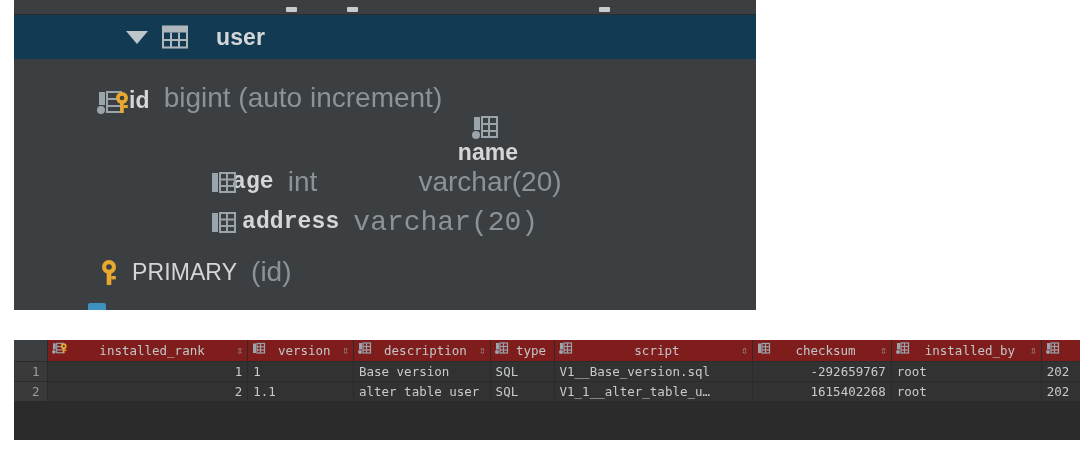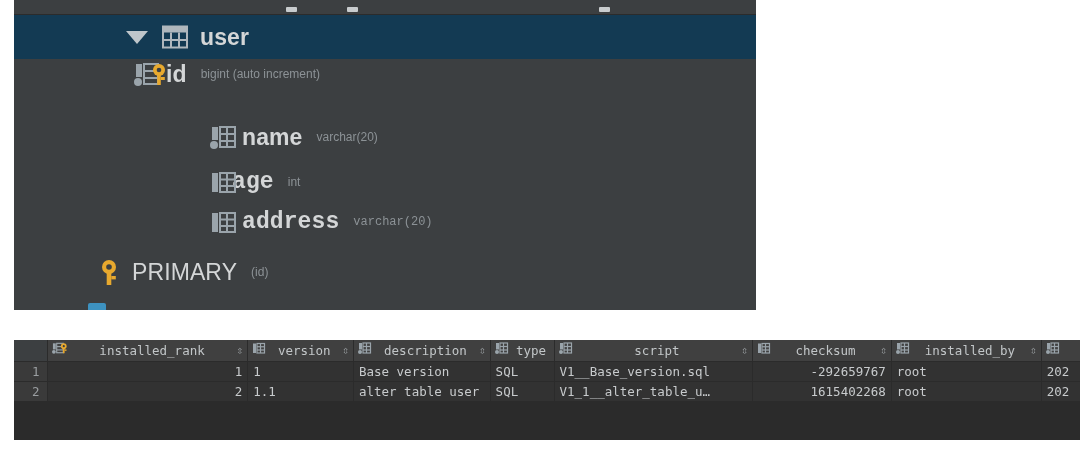"user" span.name { margin-left: 12px -> 28px }
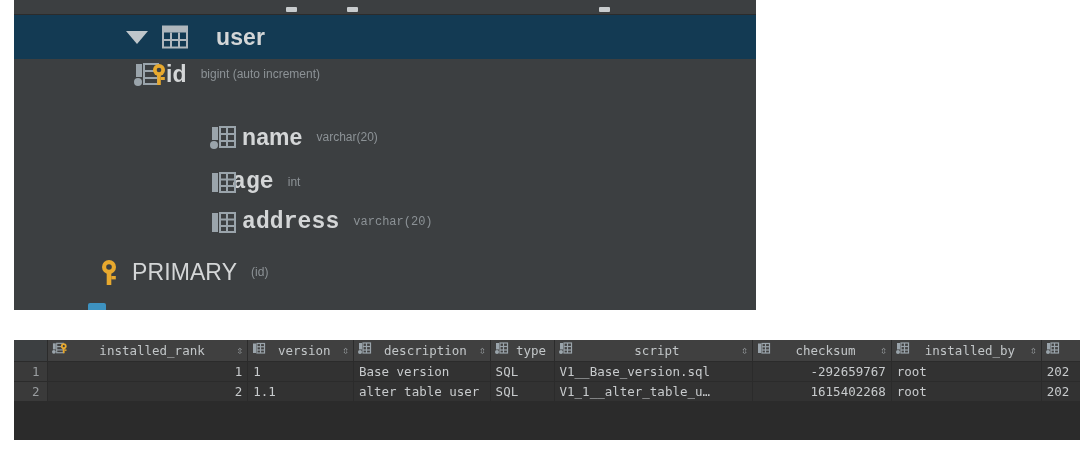"id" div.tree-row { align-items: none -> flex-end; padding-left: 120px -> 83px; top: 52px -> 70px }
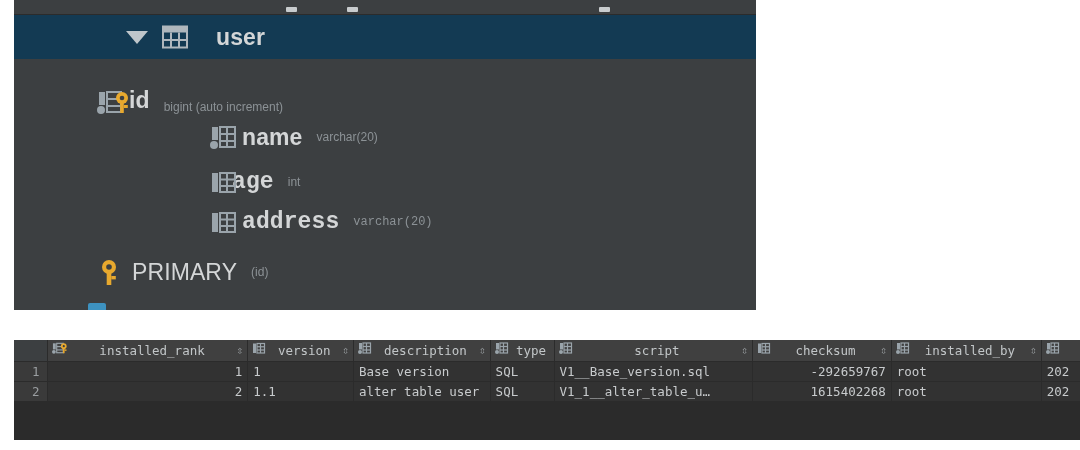"bigint (auto increment)" .type { font-size: 12px -> 28px }
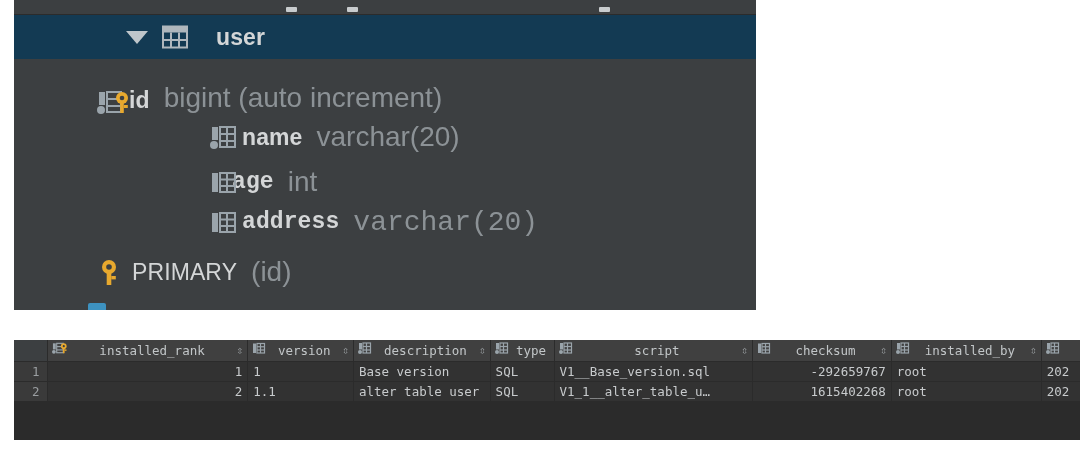"name" div.tree-row { flex-direction: none -> column }
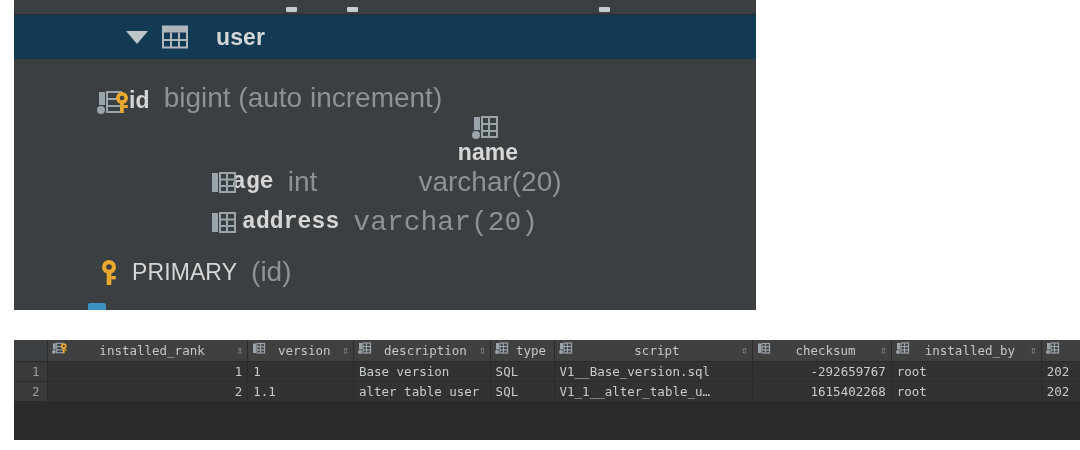"installed_rank" .grid-table thead th { background: #404040 -> #7f1d1d }
